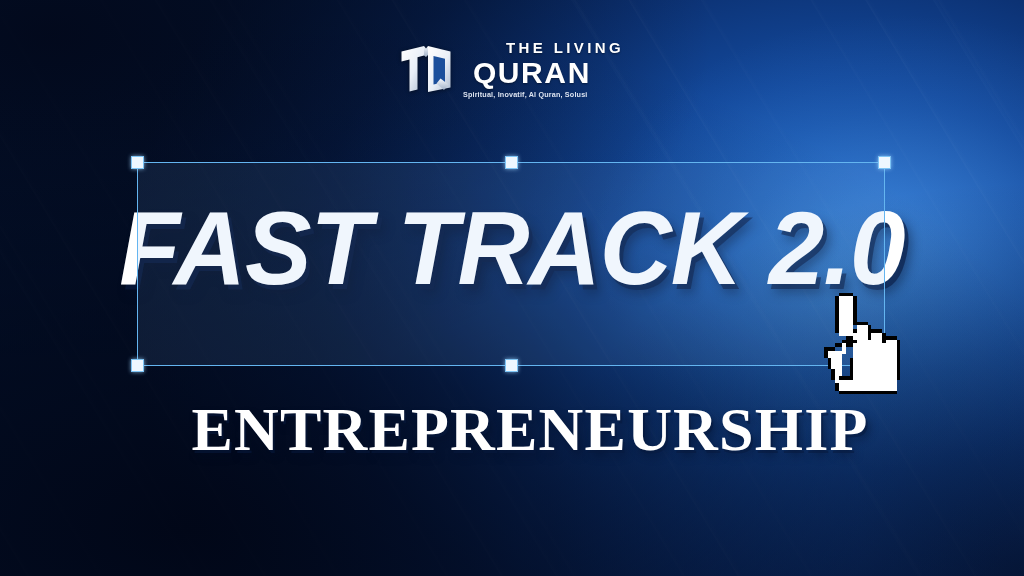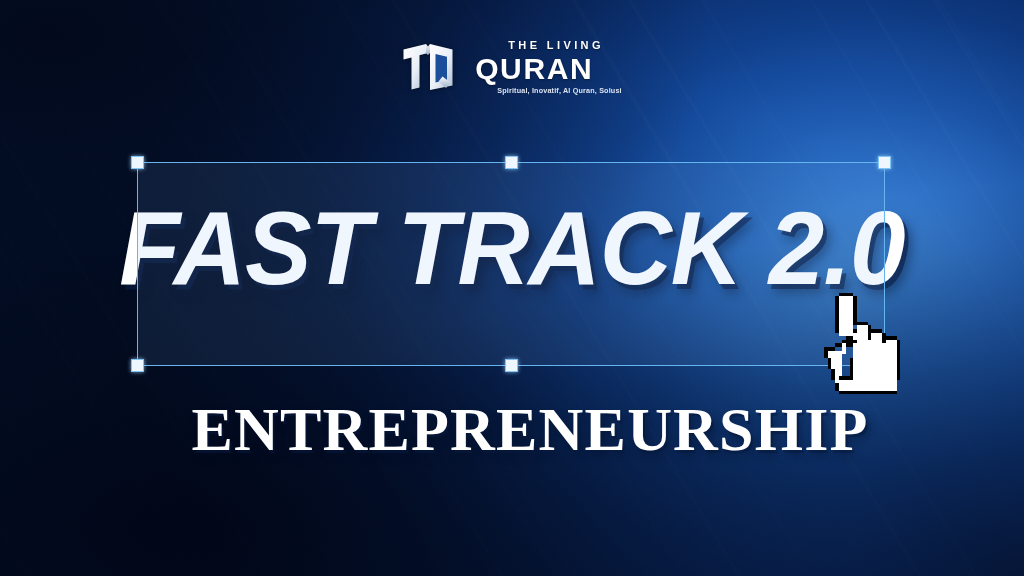"THE LIVING" .logo-line1 { font-size: 11px -> 15px }
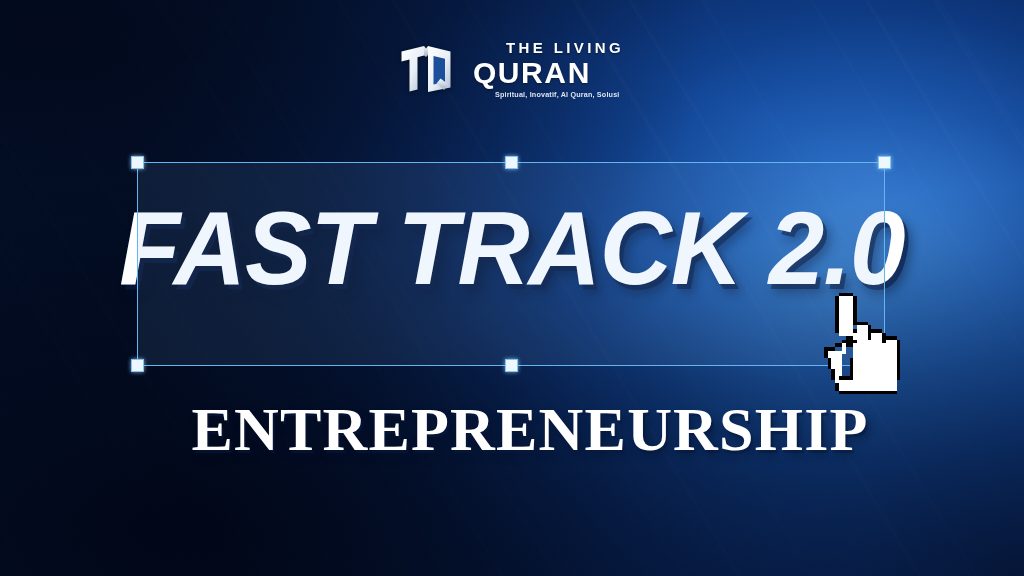"Spiritual, Inovatif, Al Quran, Solusi" .logo-tagline { margin-left: 32px -> none }
